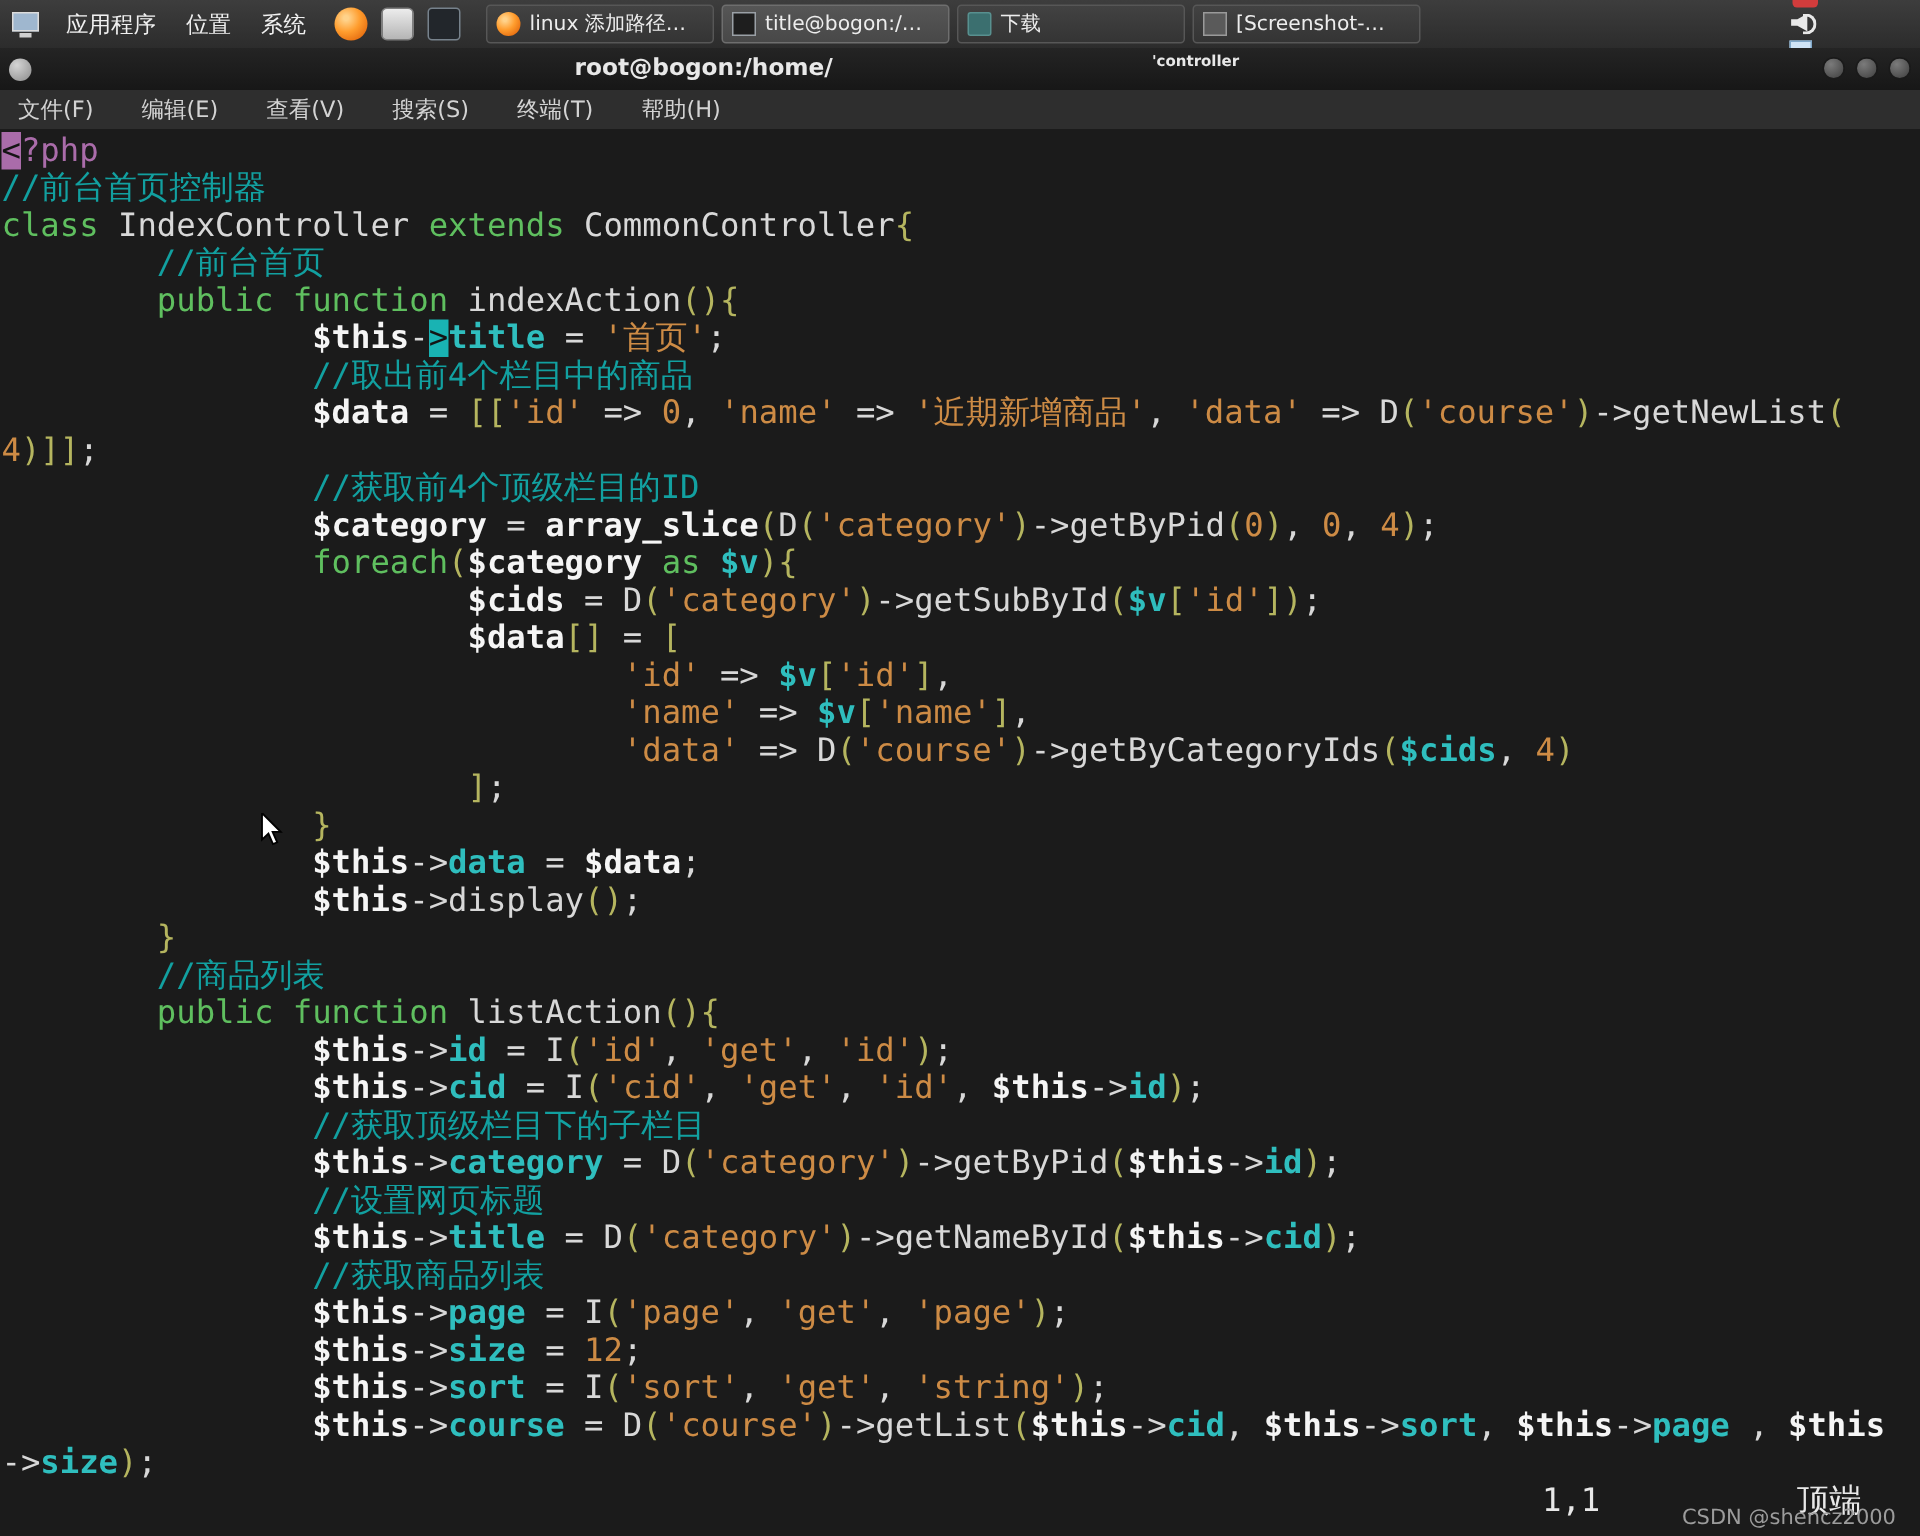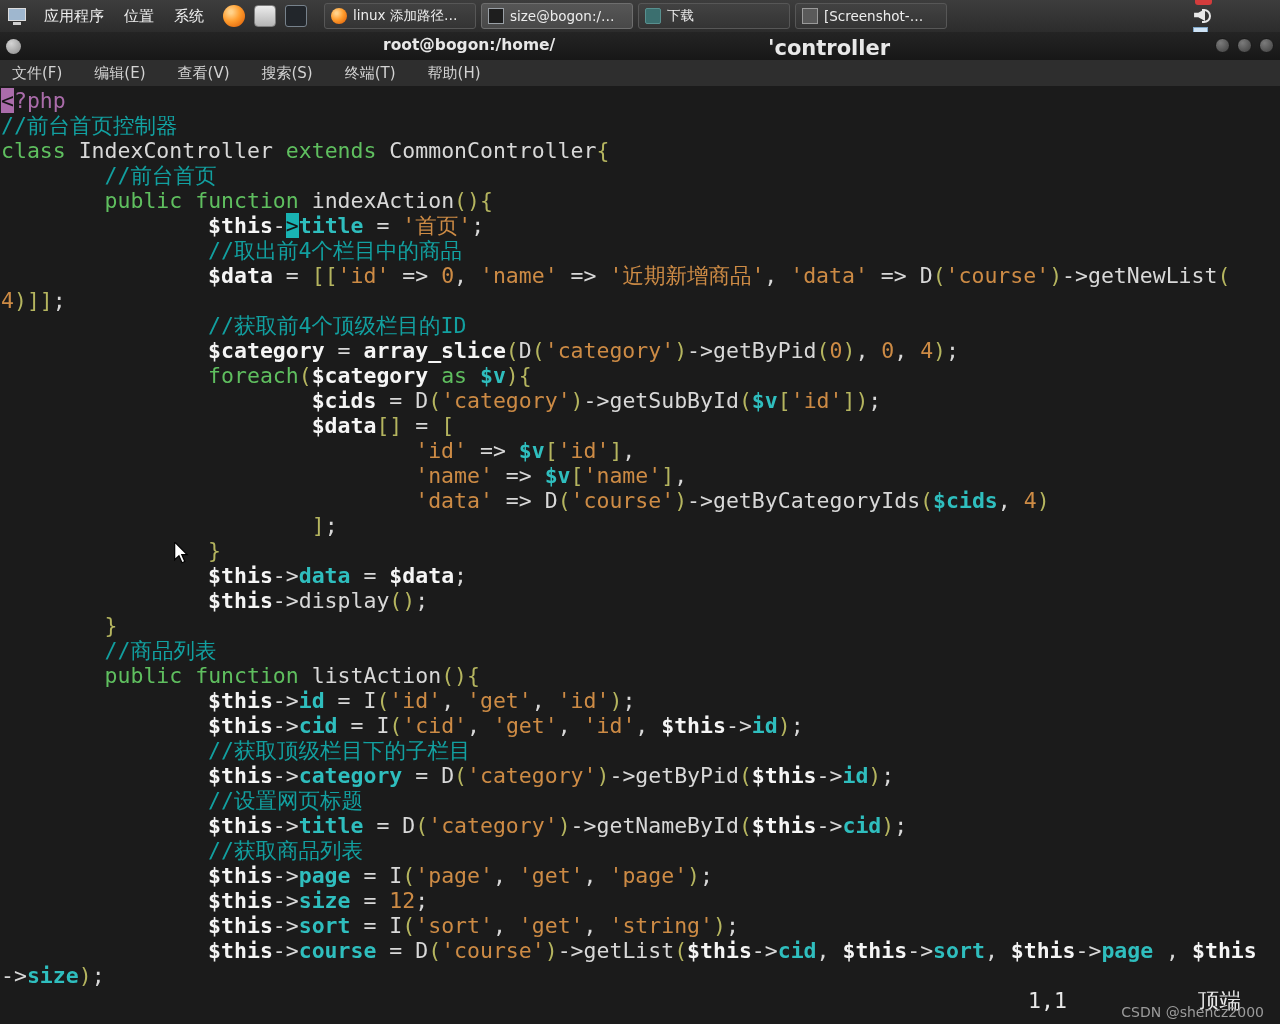"size@bogon:/…" span.tlabel { text: size@bogon:/ -> title@bogon:/ }
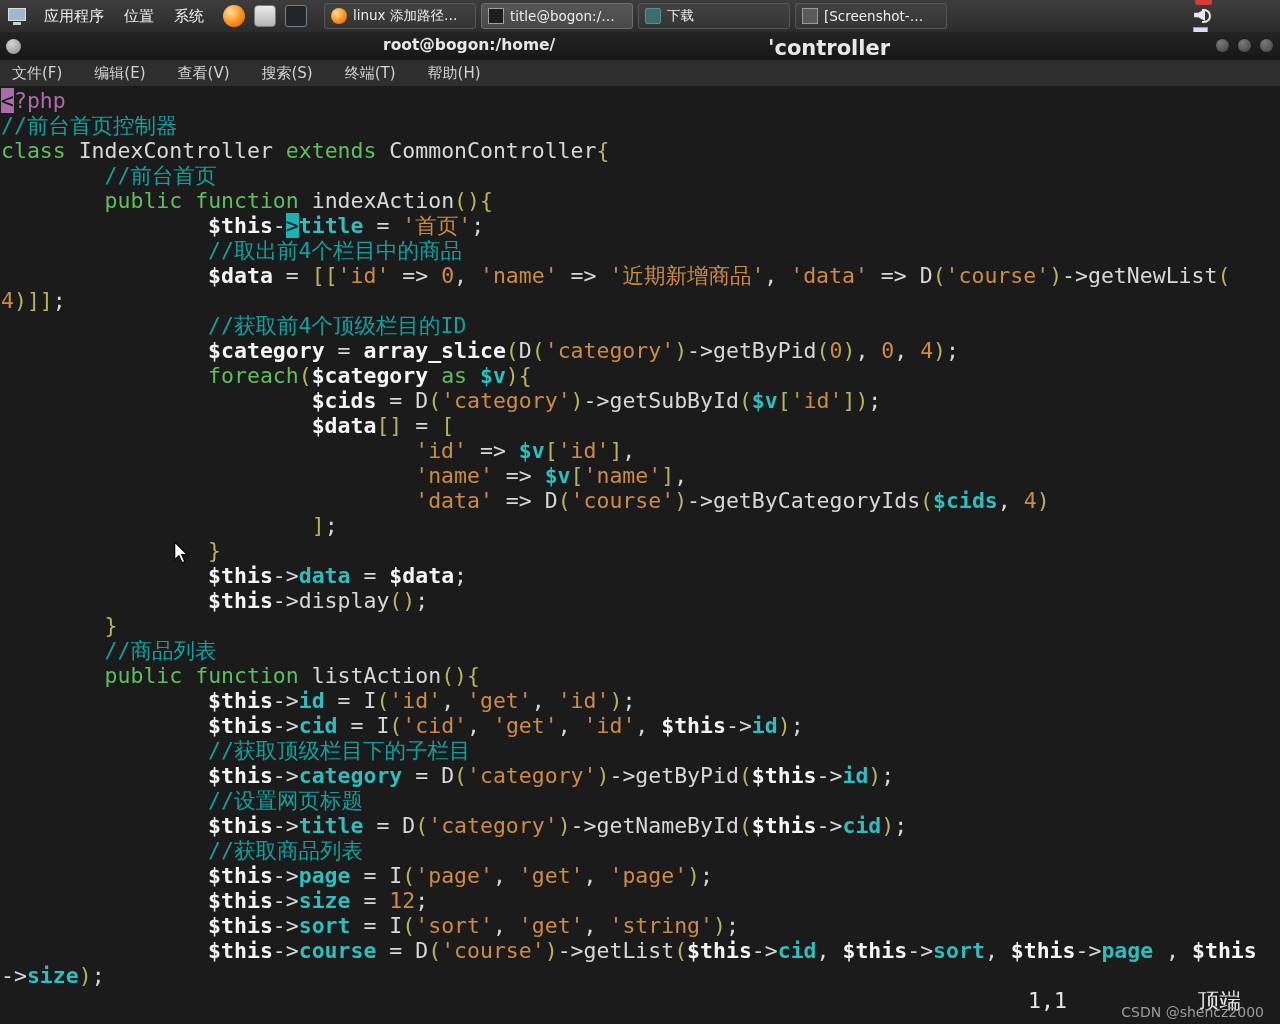"'controller" .title-right { font-size: 21px -> 10px }
